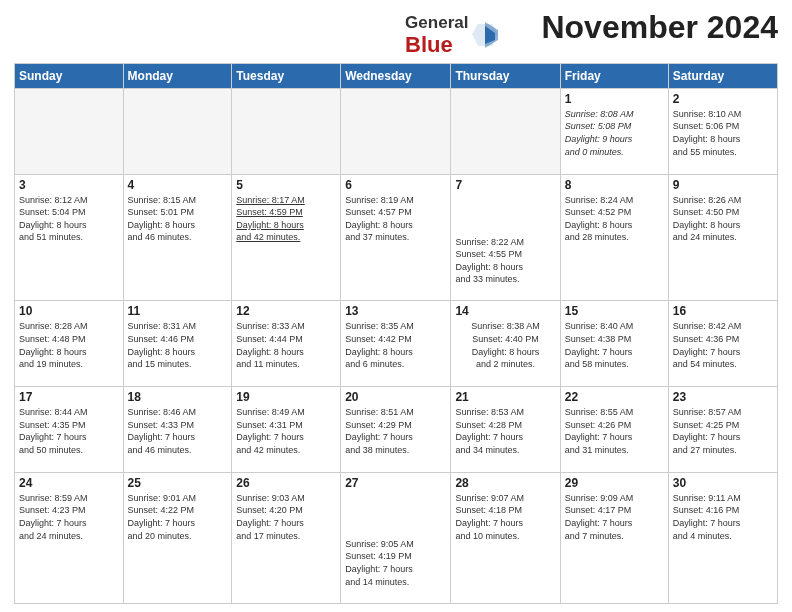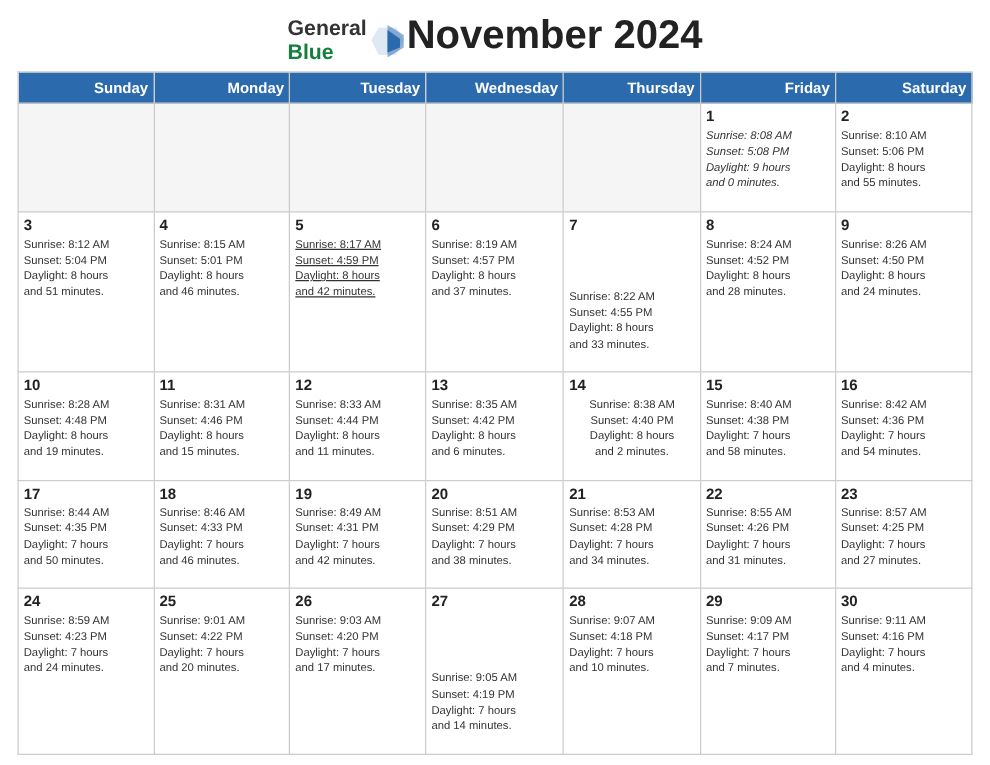"General" .header { justify-content: center -> flex-end }
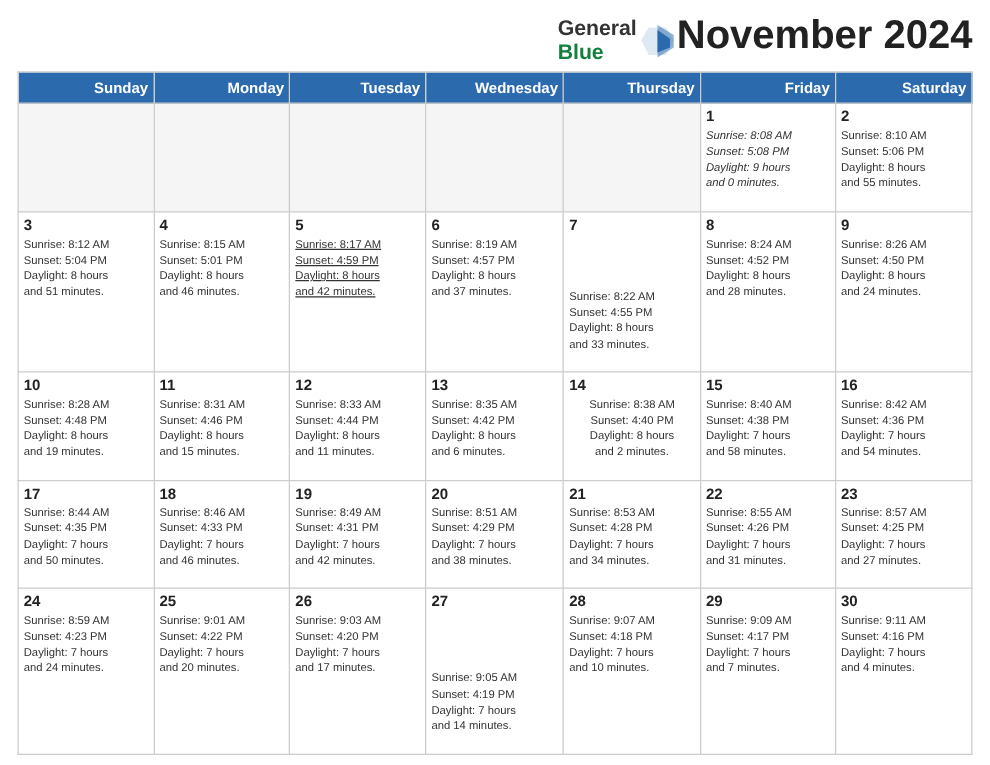"Blue" div { color: #15803d -> #b91c1c; font-size: 17px -> 22px }
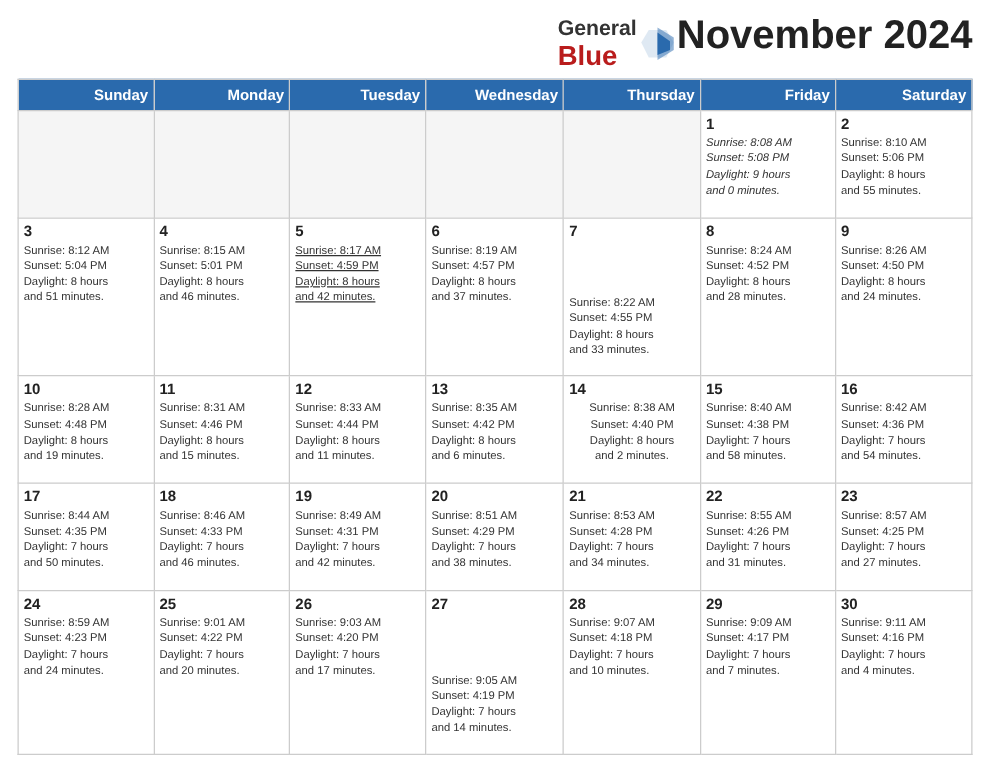"November 2024" .month-title { margin-left: none -> 41px }
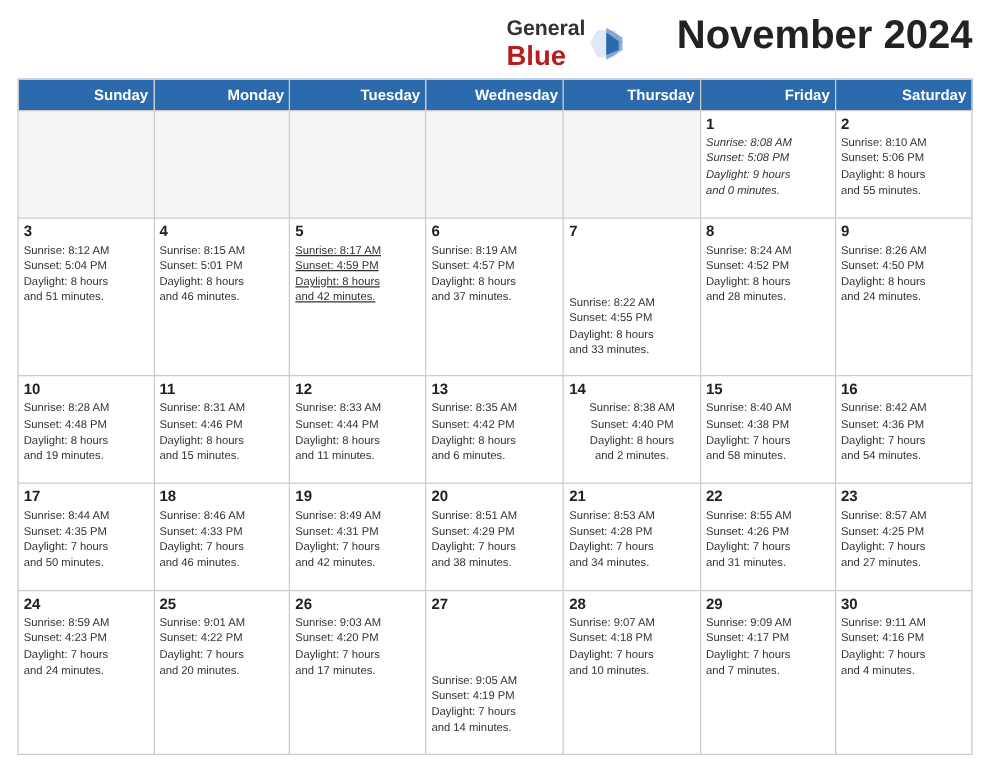"Sunday" .calendar th { text-align: right -> left }
